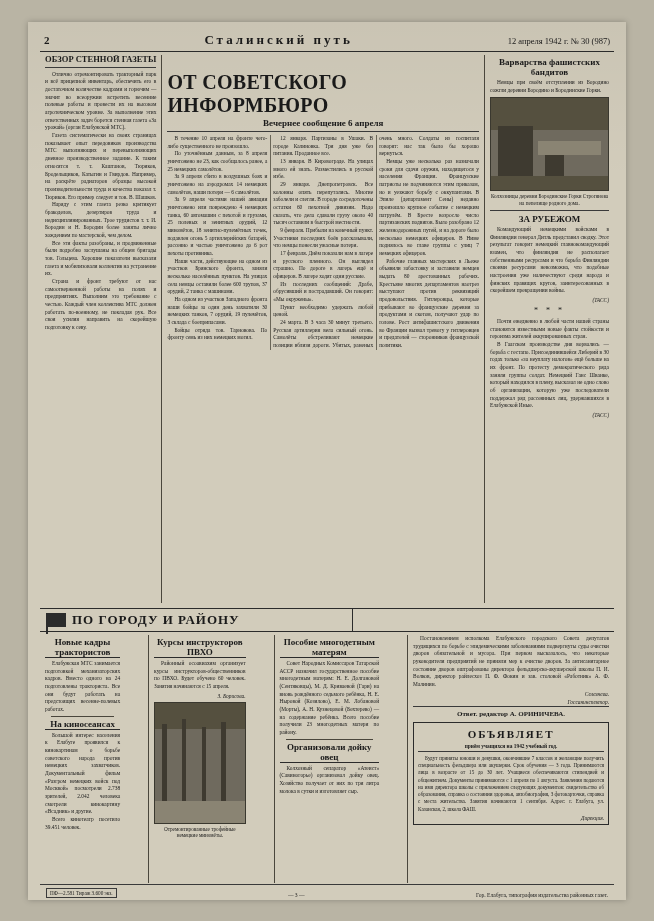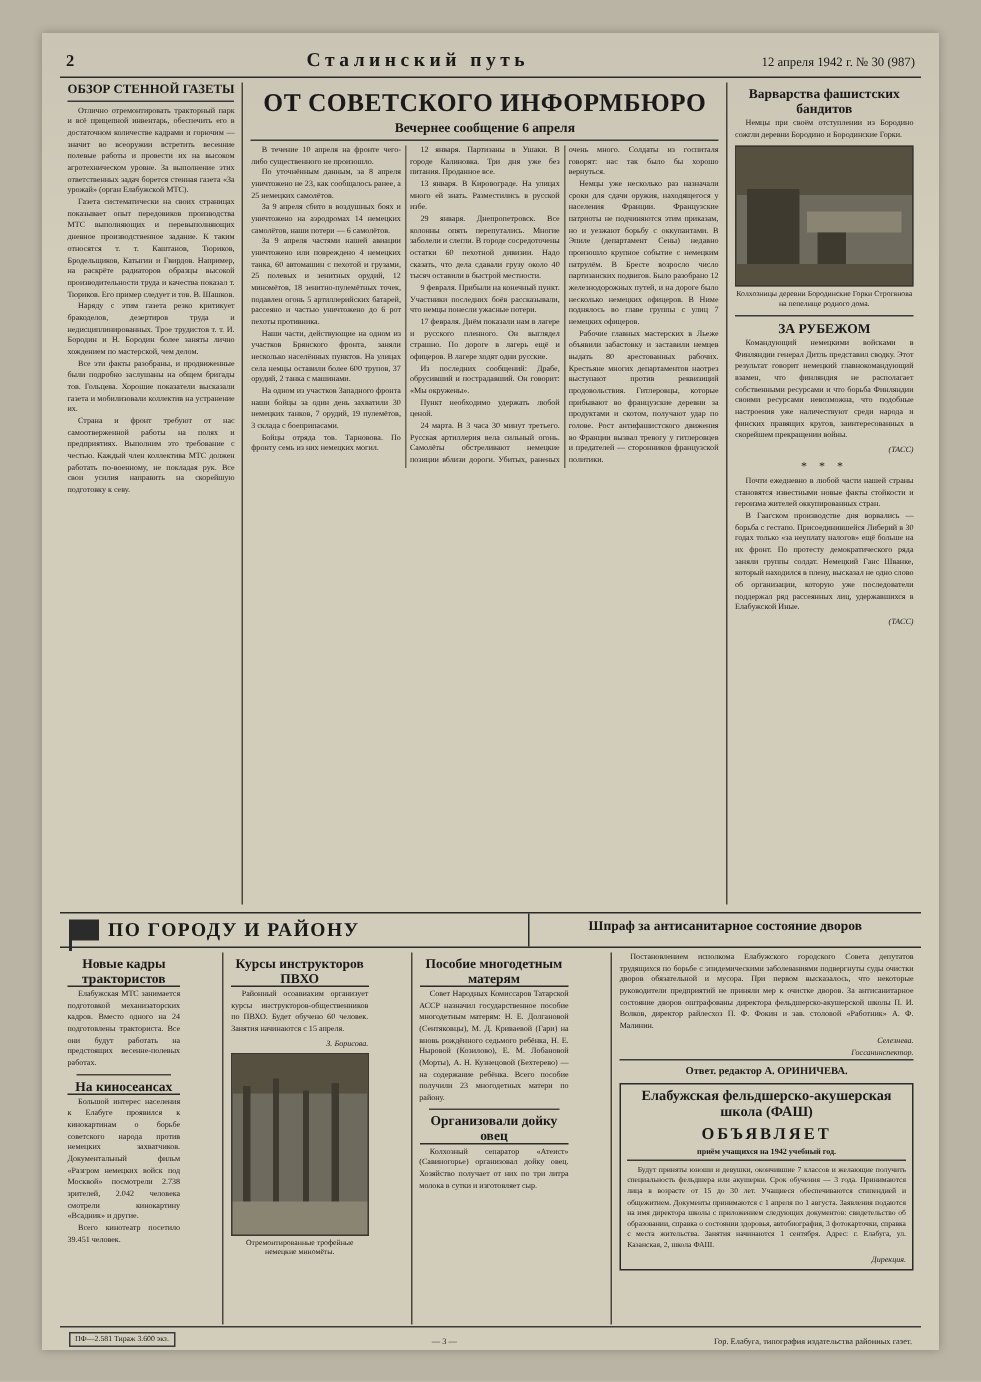"ОТ СОВЕТСКОГО ИНФОРМБЮРО" h1.headline { font-size: 17px -> 20px; margin: 4px 0 1px 0 -> 16px 0 1px 0; text-align: center -> none }
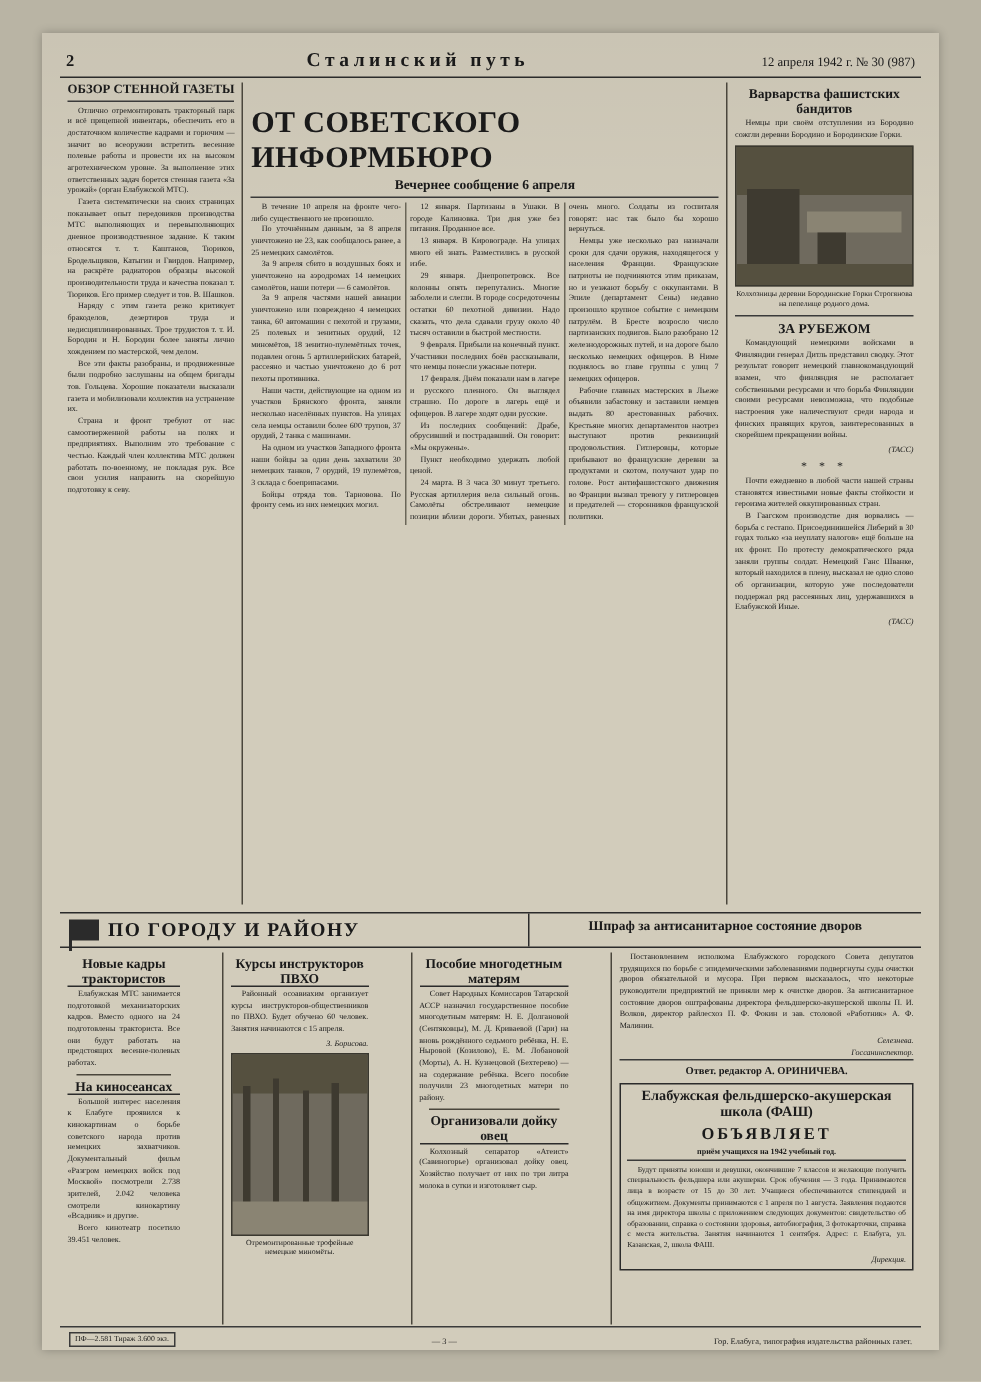"Шпраф за антисанитарное состояние дворов" div.bnr-right { html: <div>Шпраф за антисанитарное состояние дворов</div> -> none }
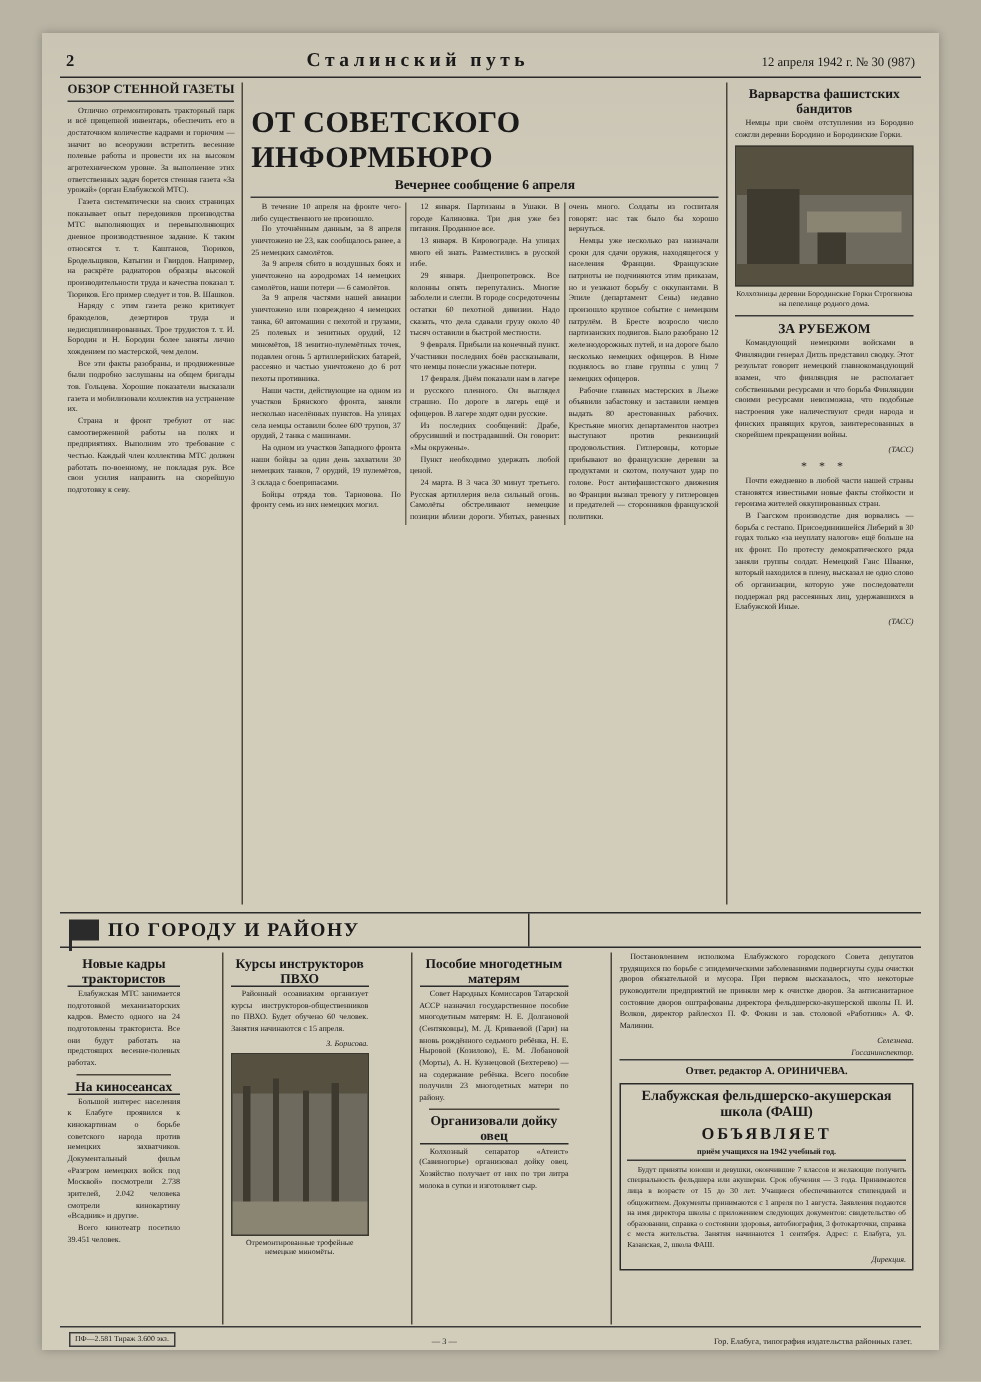"Елабужская фельдшерско-акушерская школа" div.bt { html: <div>Елабужская фельдшерско-акушерская школа (ФАШ)</div> -> none }
